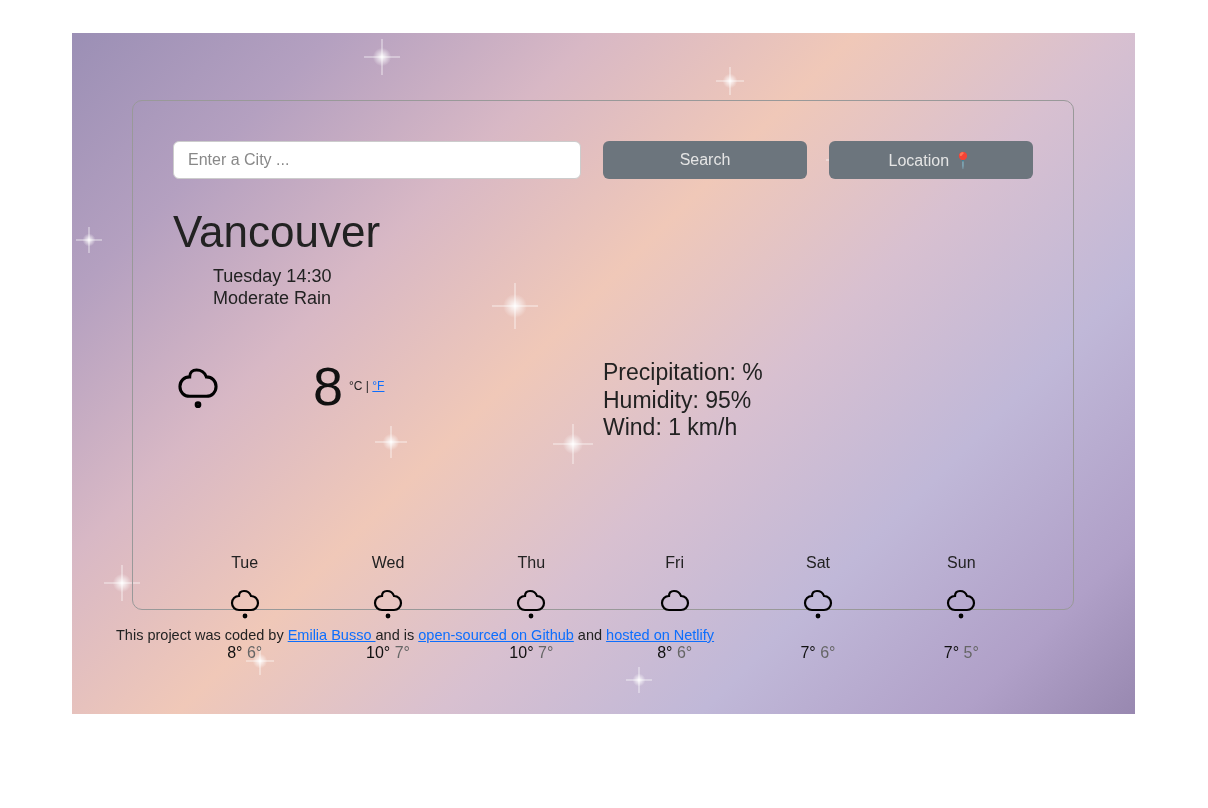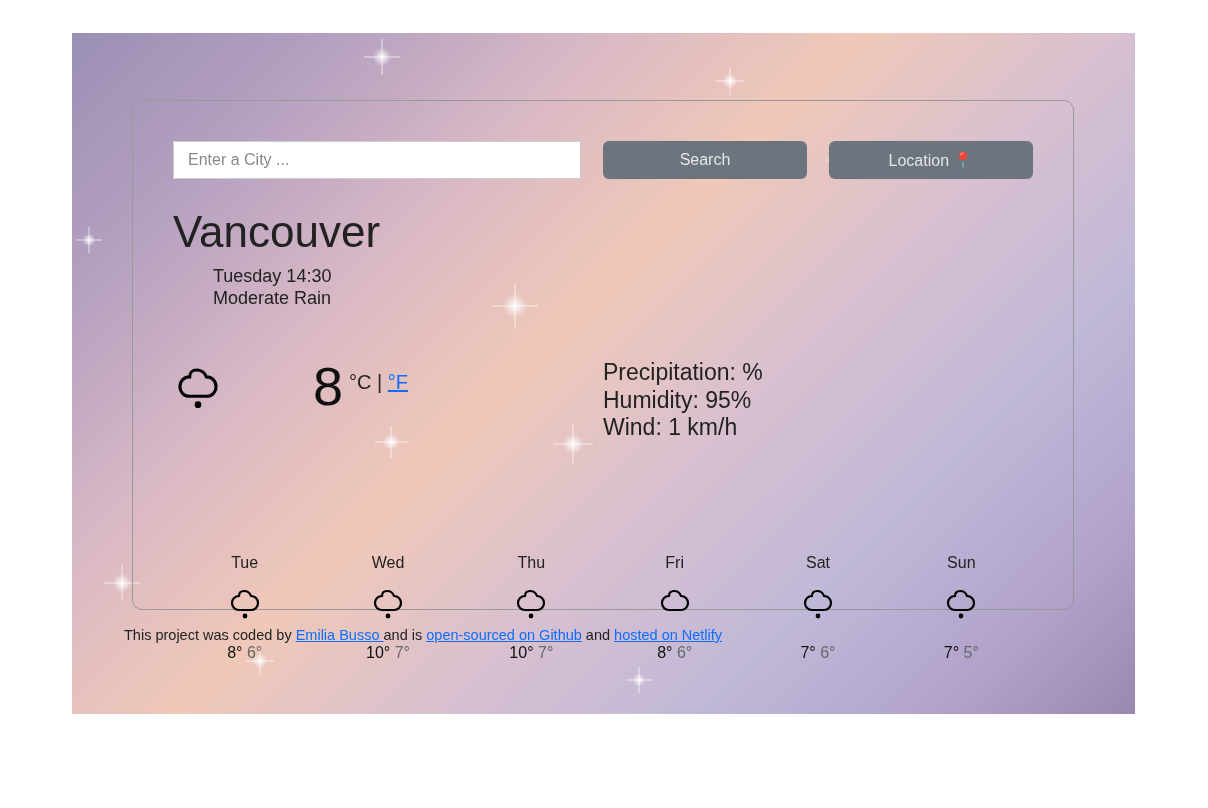"Enter a City ..." .search-input { border-radius: 0 -> 6px }
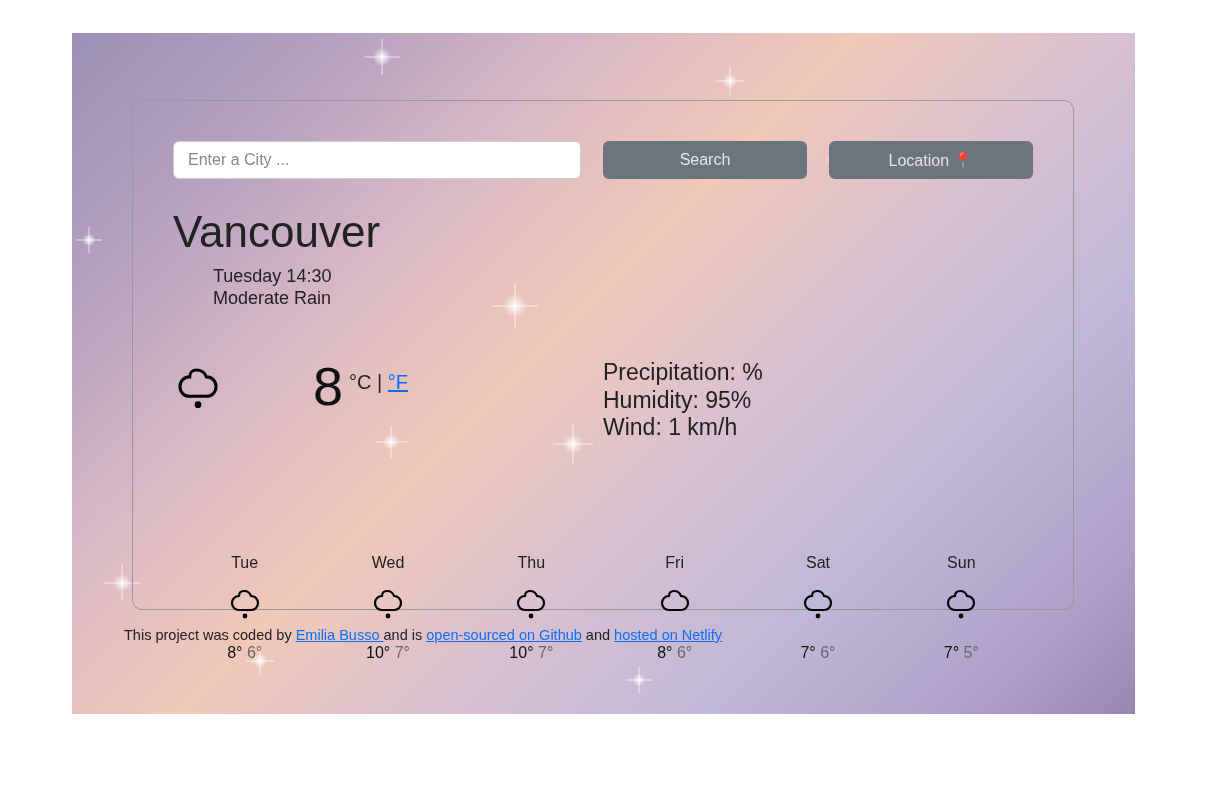"°C | °F" .units { font-size: 20px -> 12px; margin-top: 12px -> 20px }
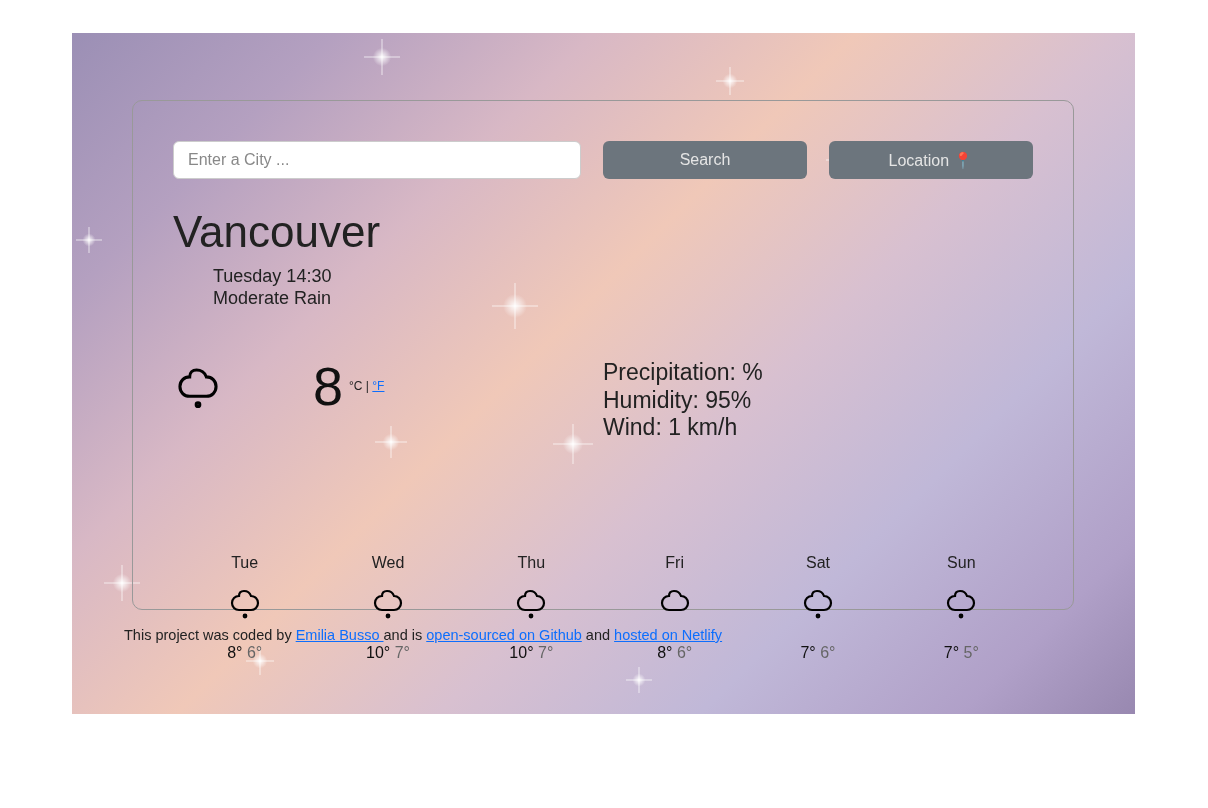"This project was coded by" .footer { left: 52px -> 44px }
